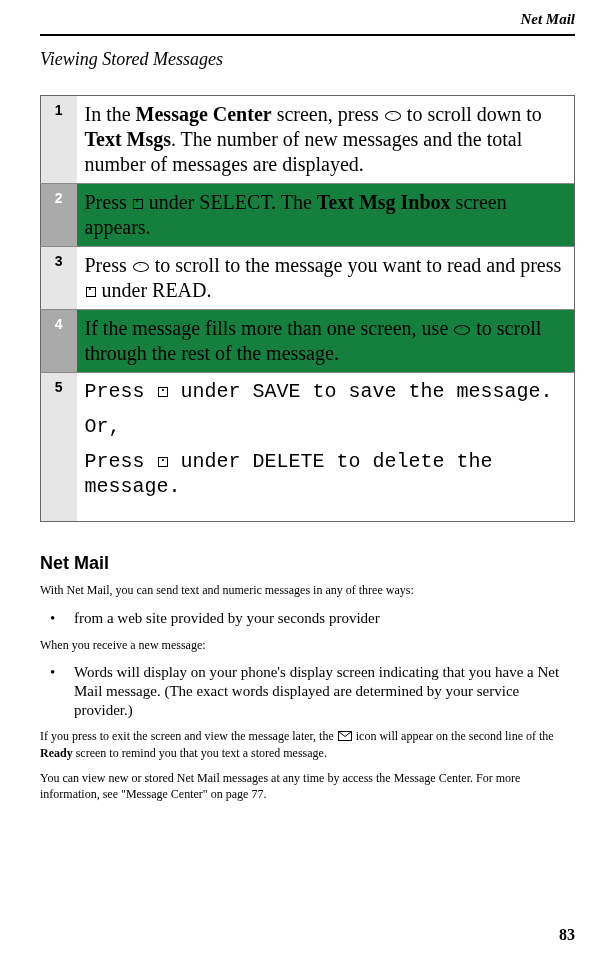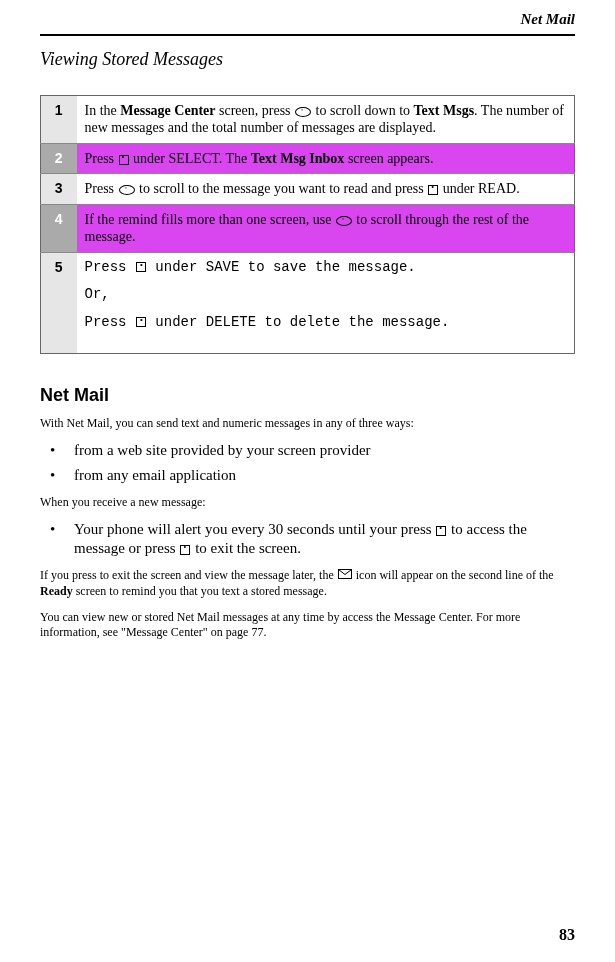"In the Message Center screen," .steps-table td { font-size: 14px -> 20px }
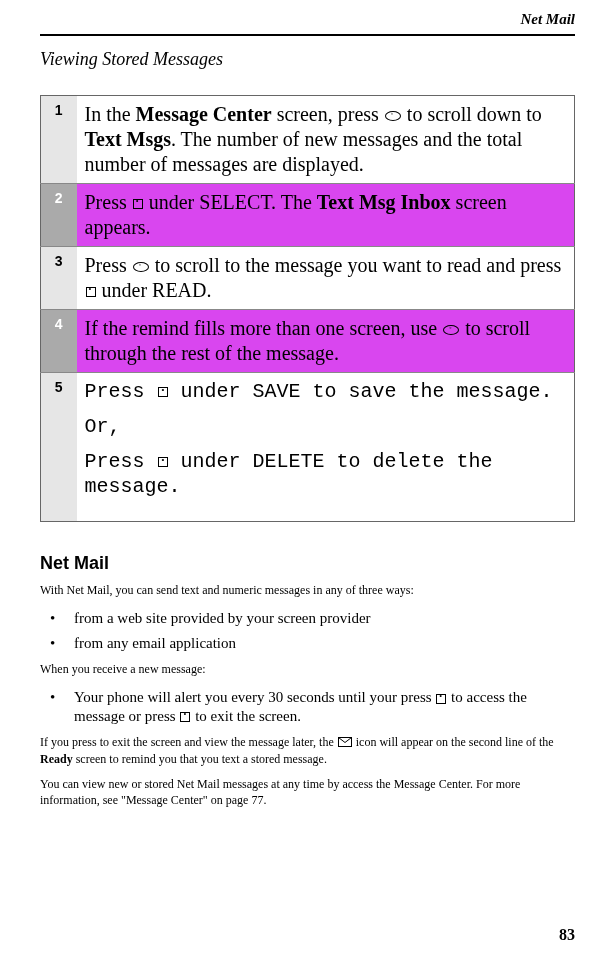"Press under SELECT. The Text" .steps-table tr.shaded td { background: #d946ef -> #15803d }
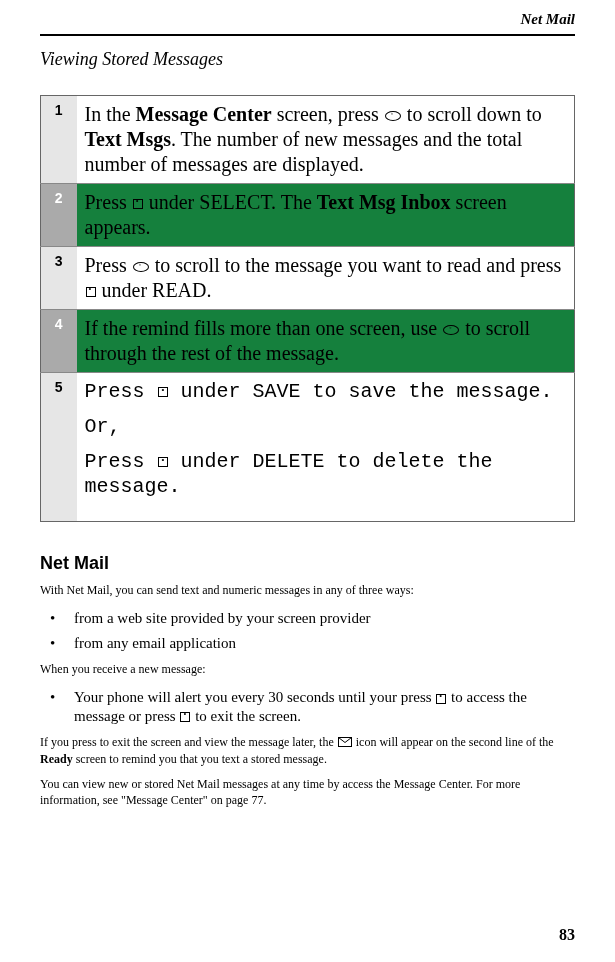"If the remind fills more" span { text: remind -> message }
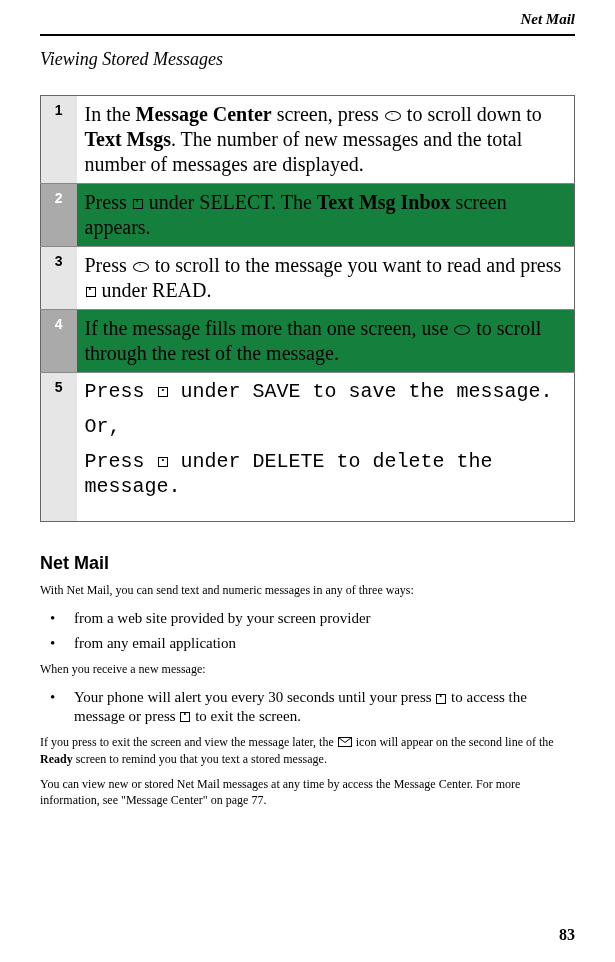"from a web site provided" li { text: screen -> seconds }
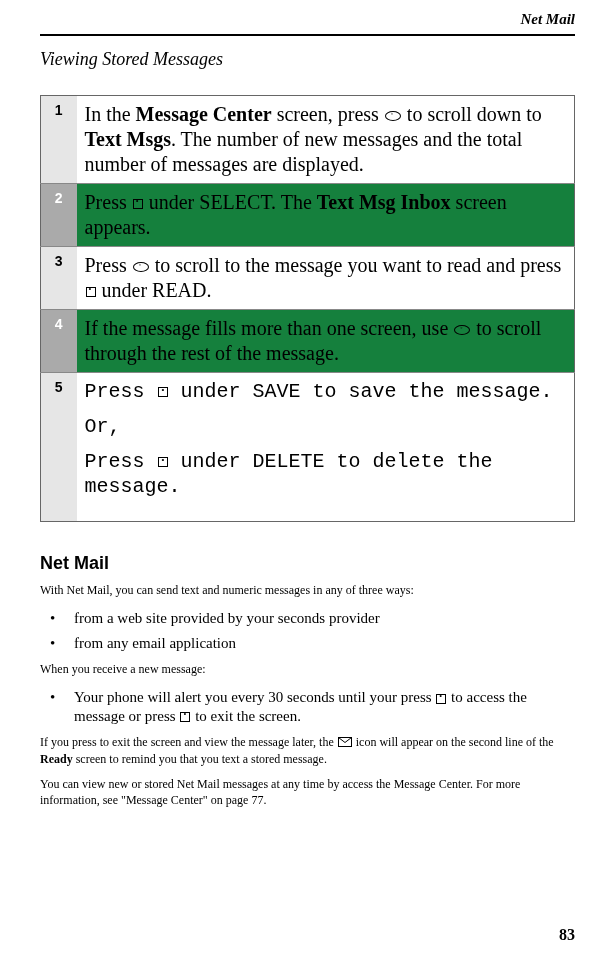"from any email application" li { html: <li>from any email application</li> -> none }
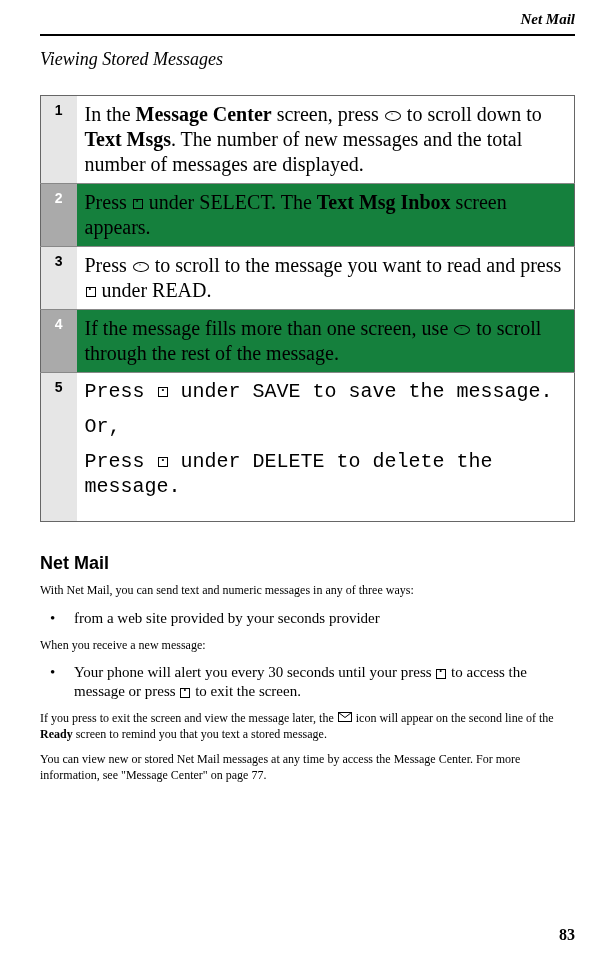"Words will display on your" li { html: none -> <li>Words will display on your phone's display screen indicating that you have a Net Mail message. (The exact words displayed are determined by your service provider.)</li> }
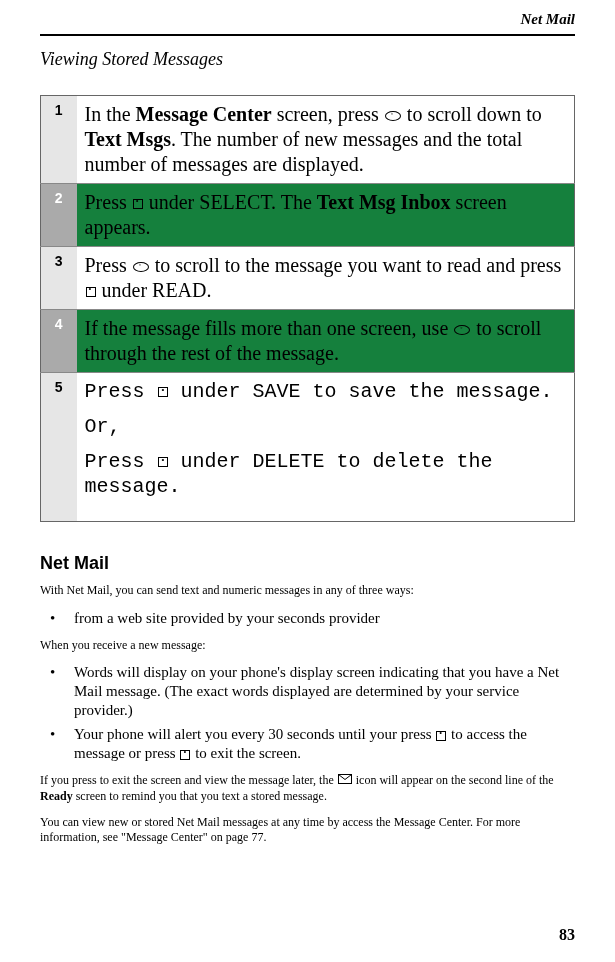"Your phone will alert you" li { html: <li> <span>Your phone will alert you every 30 seconds until your press </span><span></span><span> to access the message or press </span><span></span><span> to exit the screen.</span> </li> -> none }
